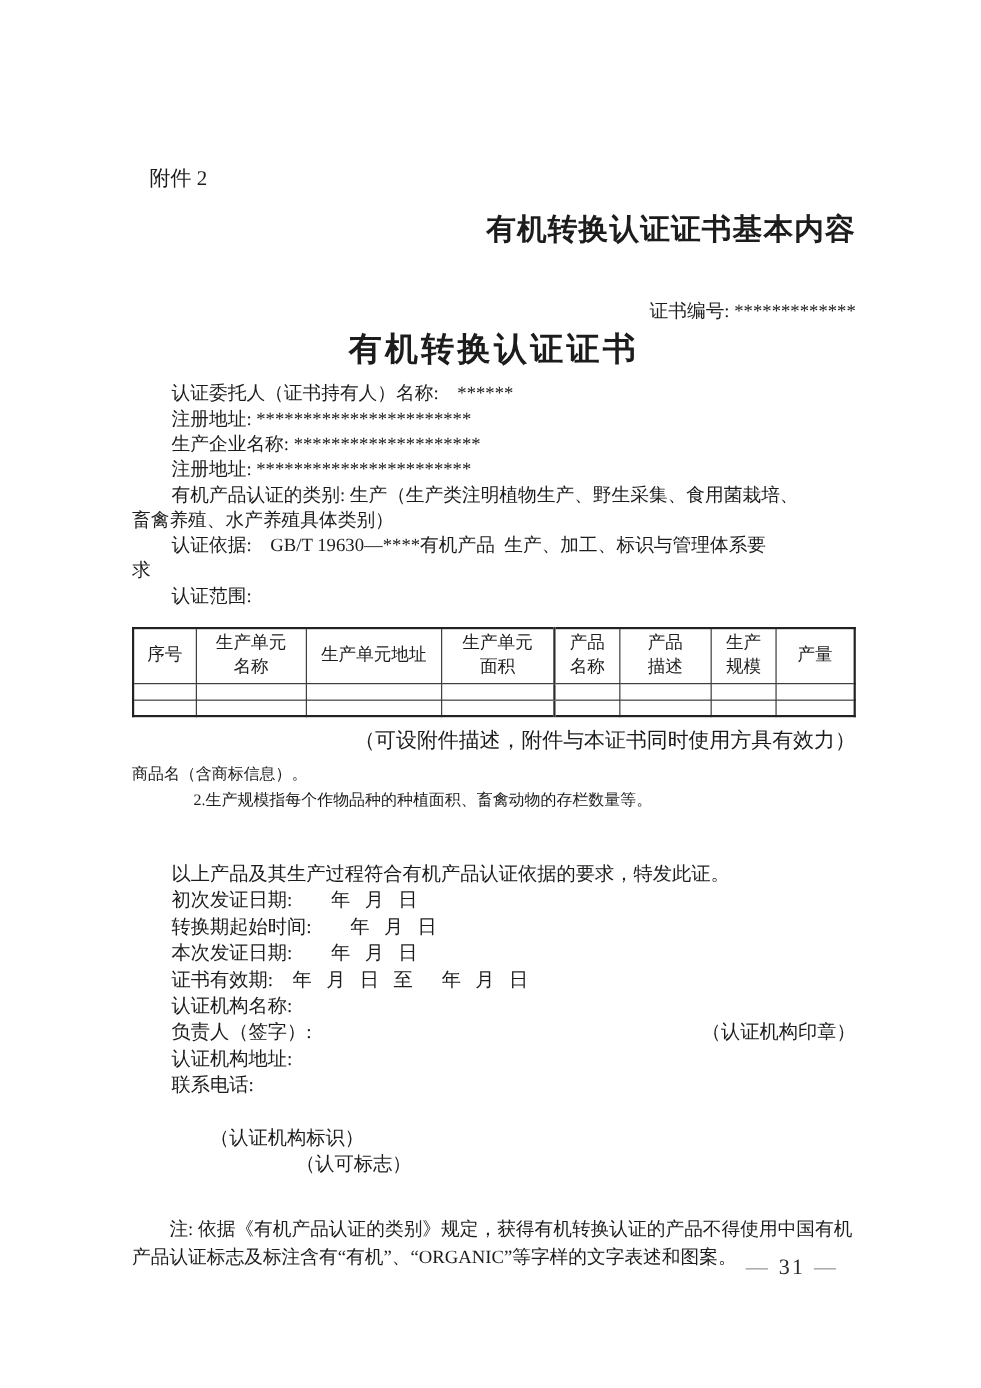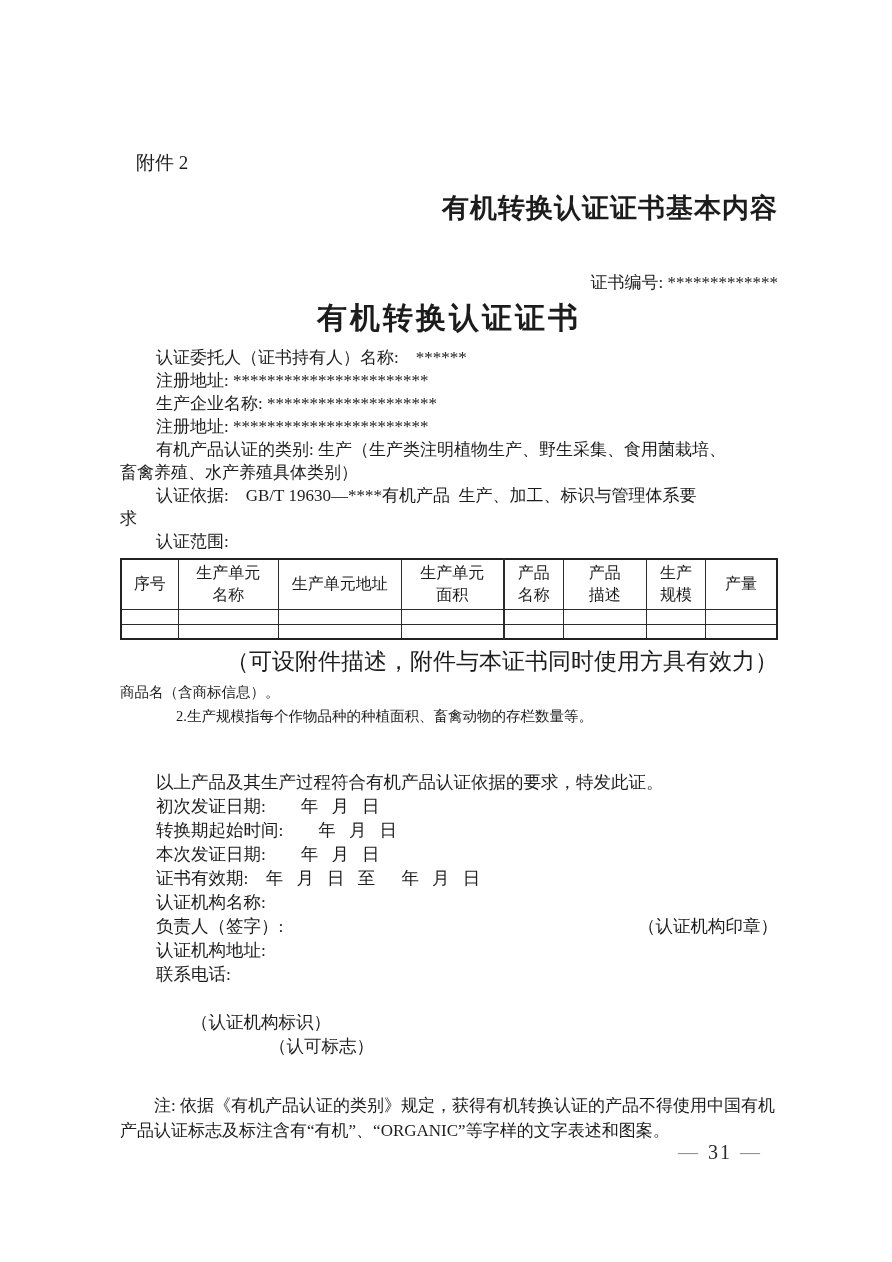"序号" table.scope { margin-top: 5px -> 17px }
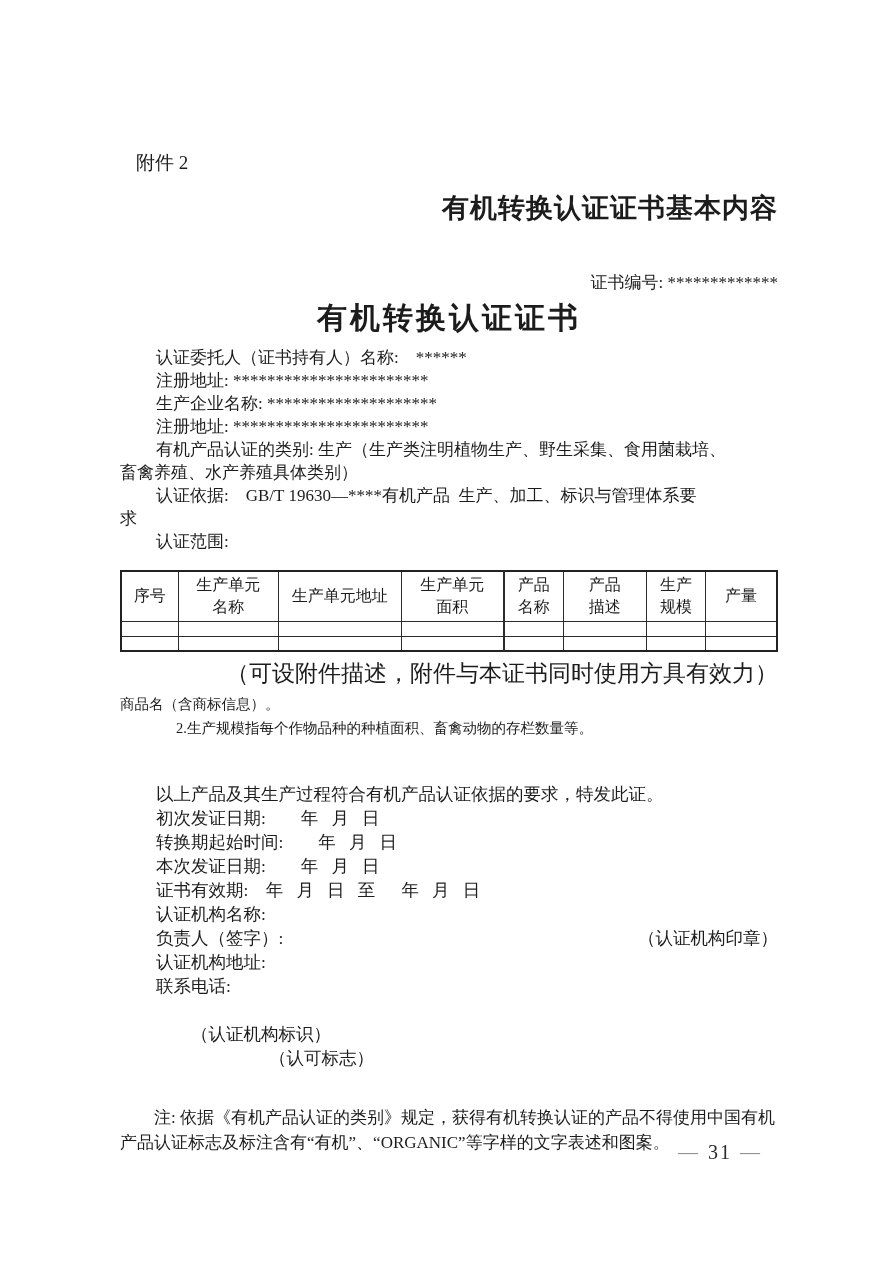"（可设附件描述，附件与本证书同时使用方具有效力）" .attach-note { font-size: 23px -> 19px }
